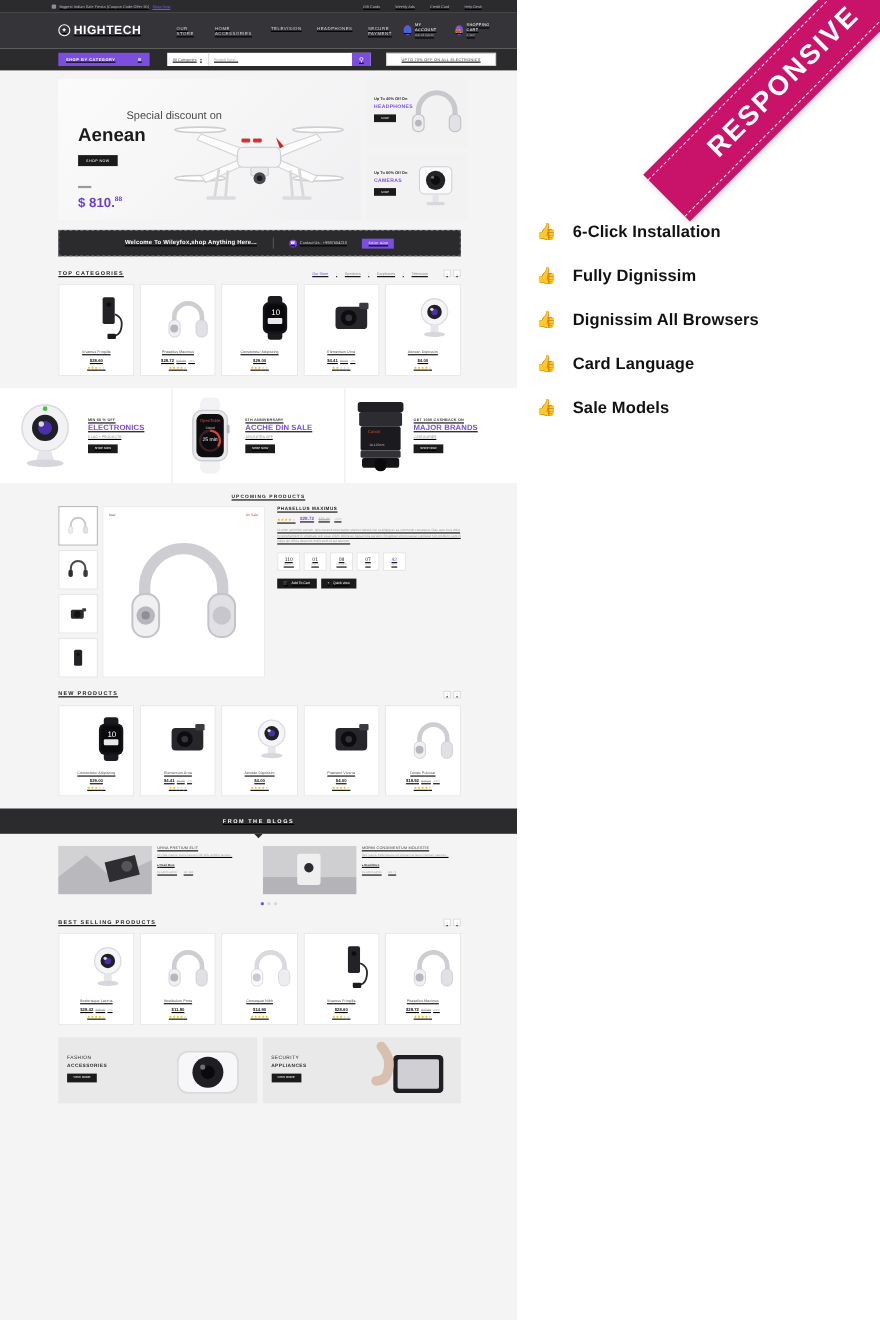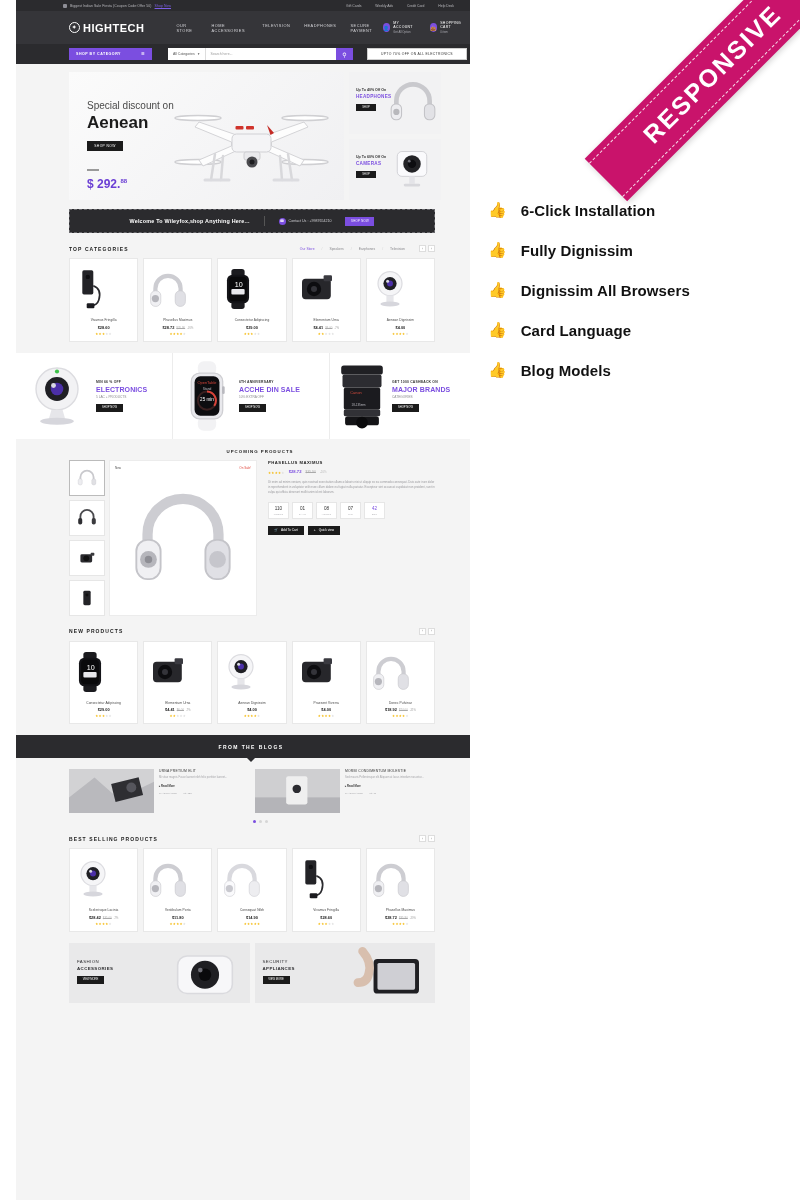"HIGHTECH" .site { left: 16px -> 0; text-decoration: none -> underline }
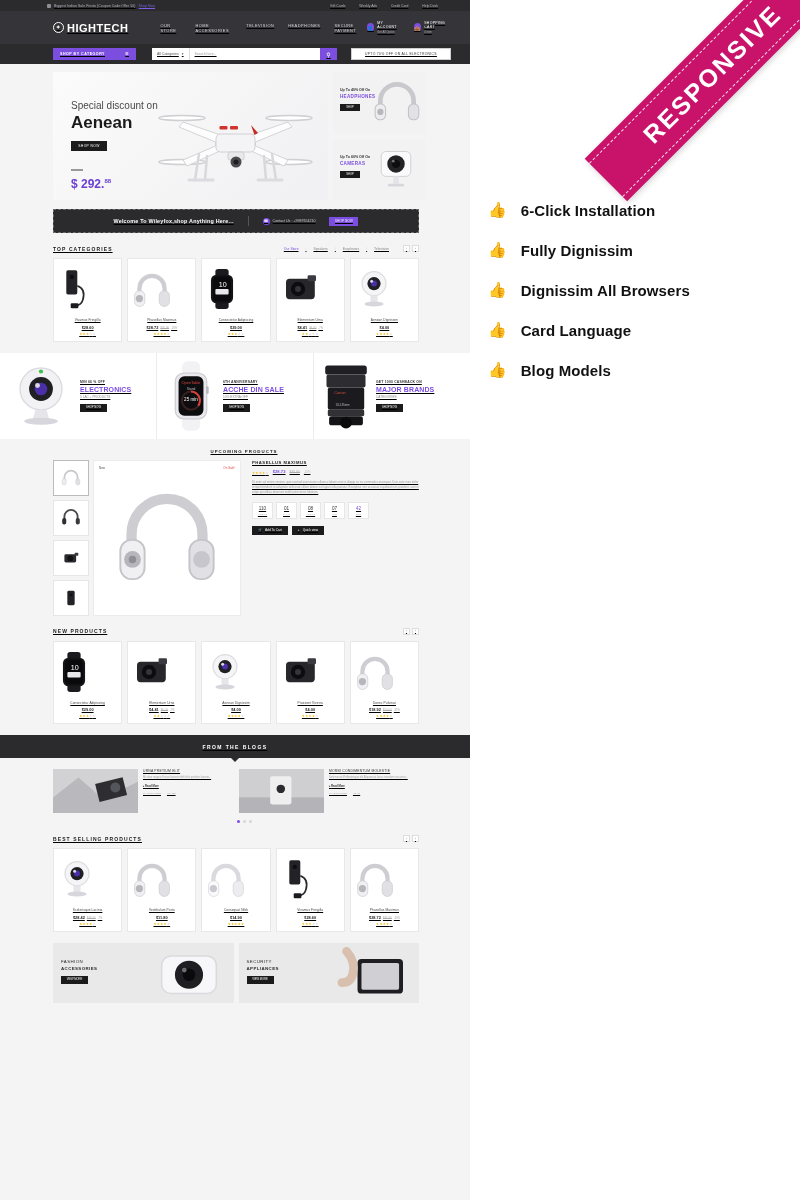"Special discount on" .hero .t1 { margin-left: none -> 44px }
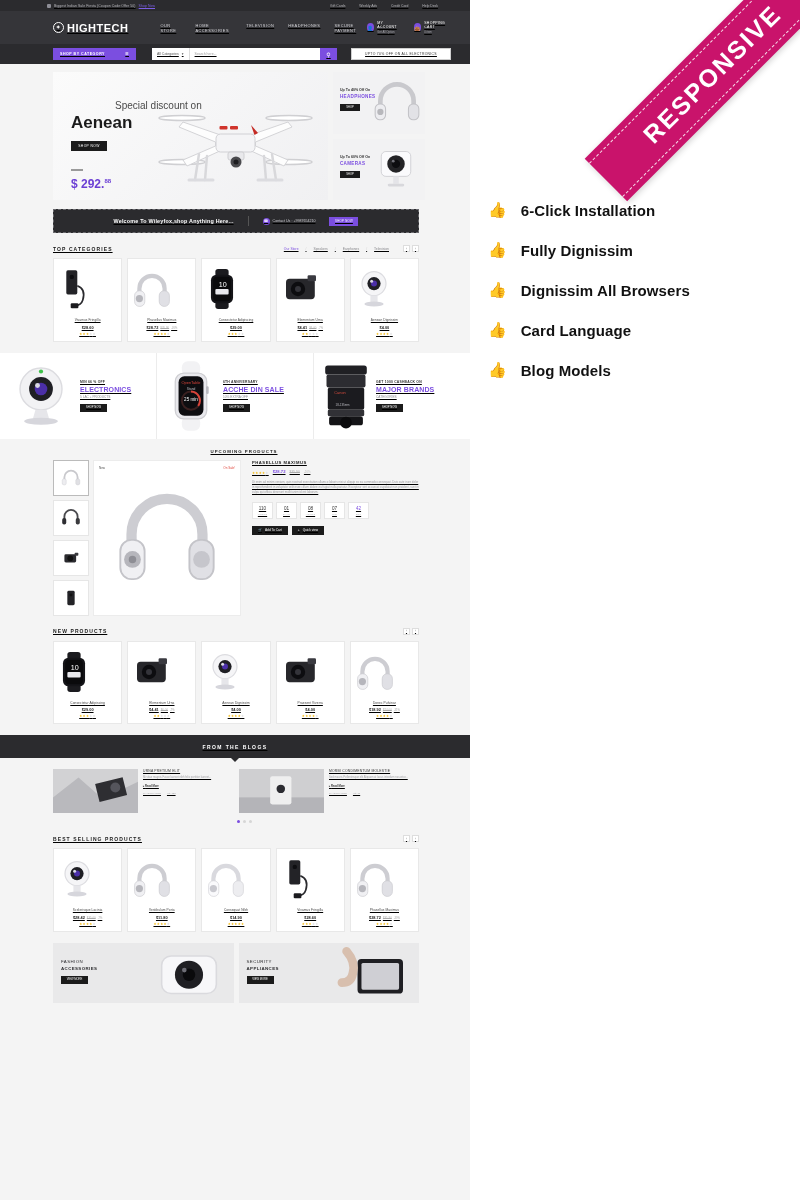"$ 292." span { text: 292 -> 810 }
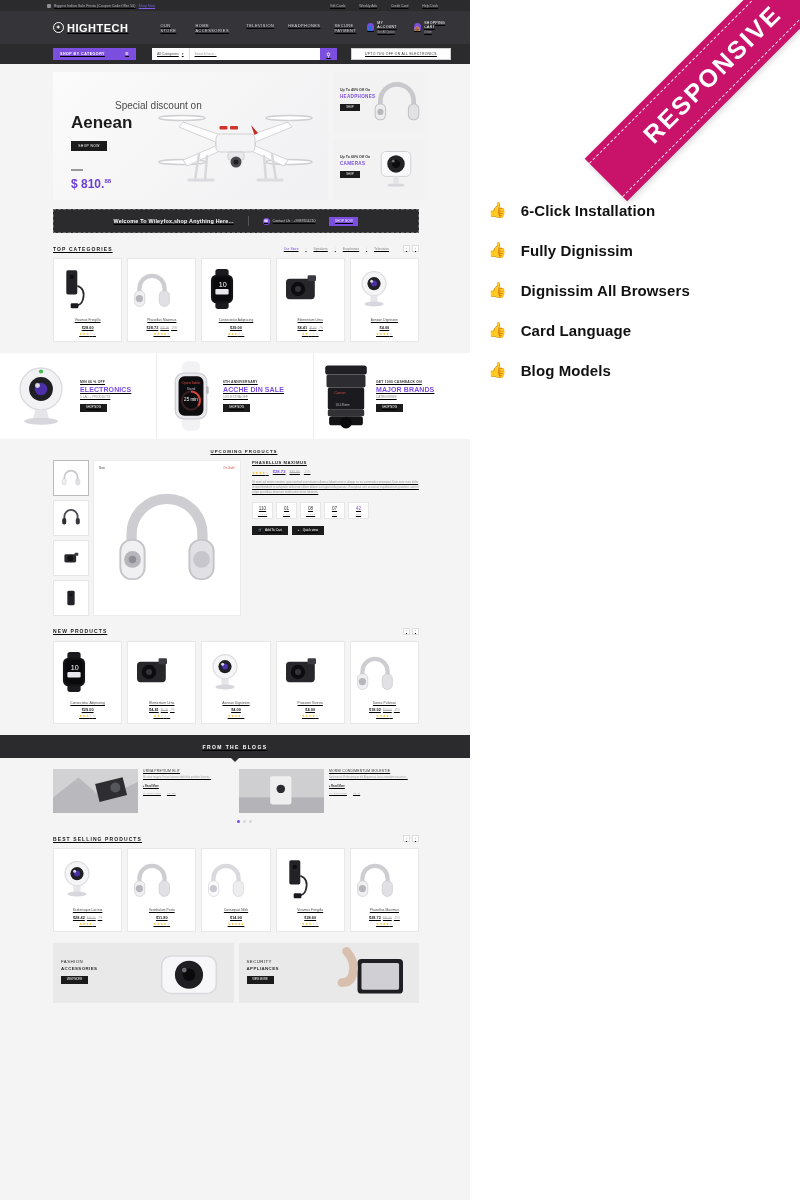"10" .card .imgbox { justify-content: flex-start -> flex-end }
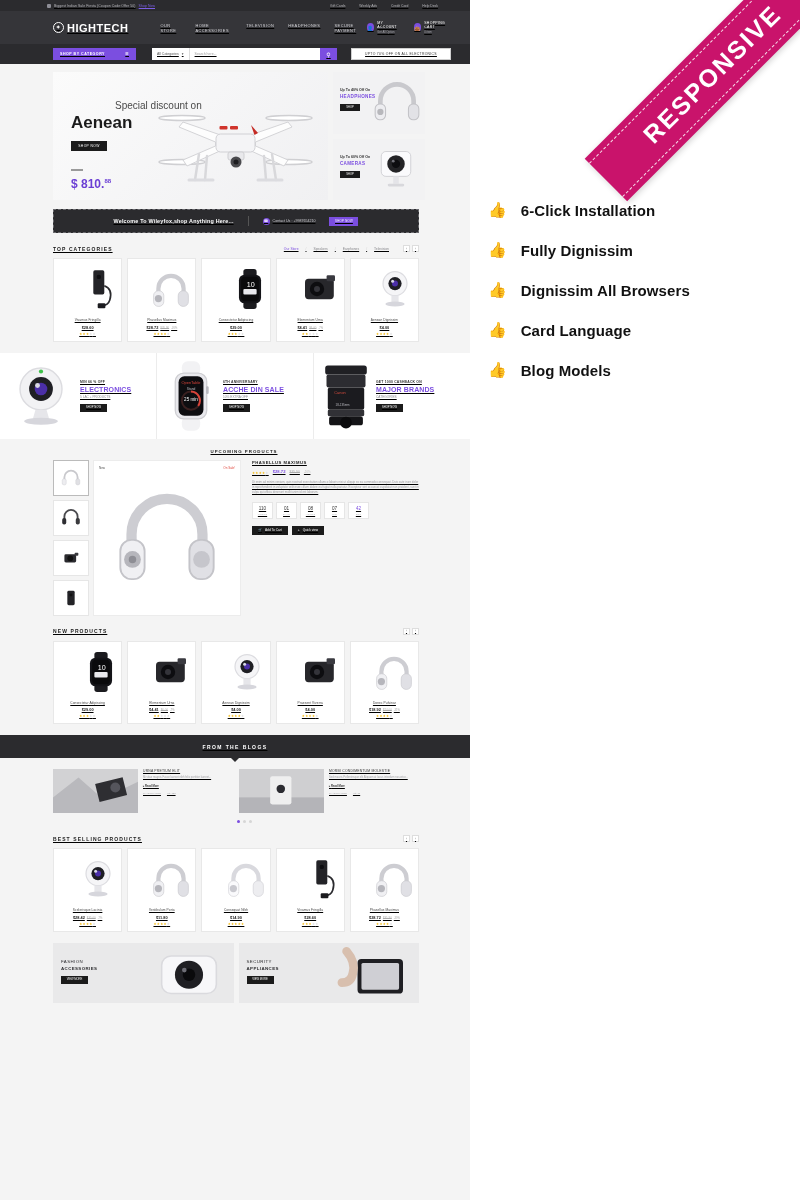"Blog Models" span.lbl { text: Blog -> Sale }
